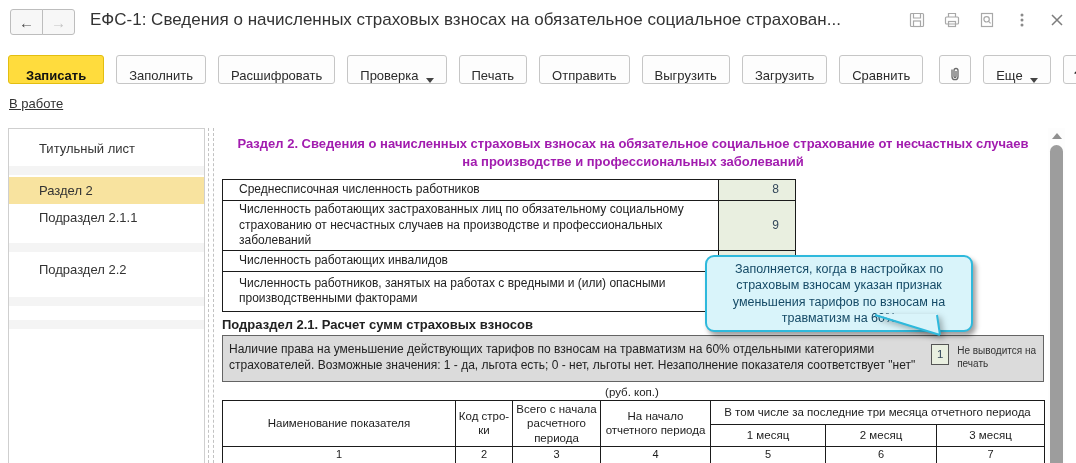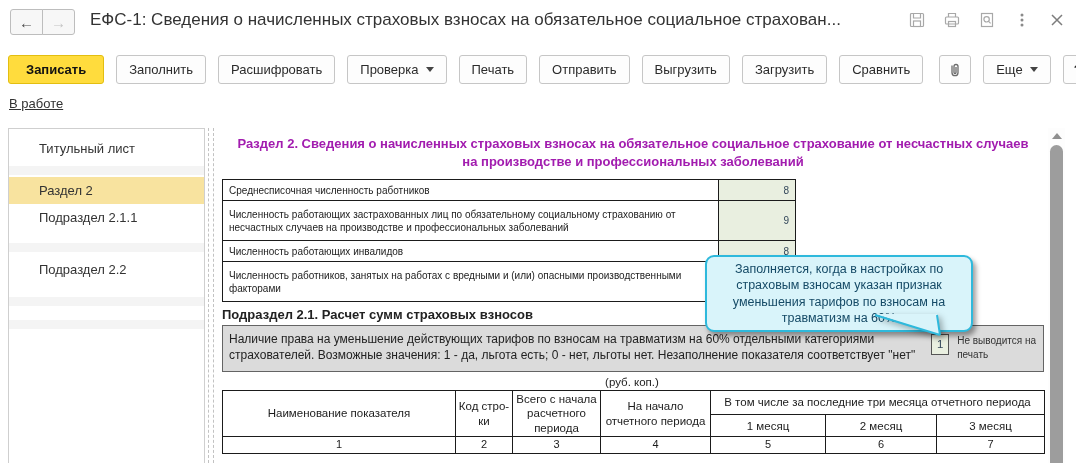"Записать" .btn { align-items: center -> flex-end }
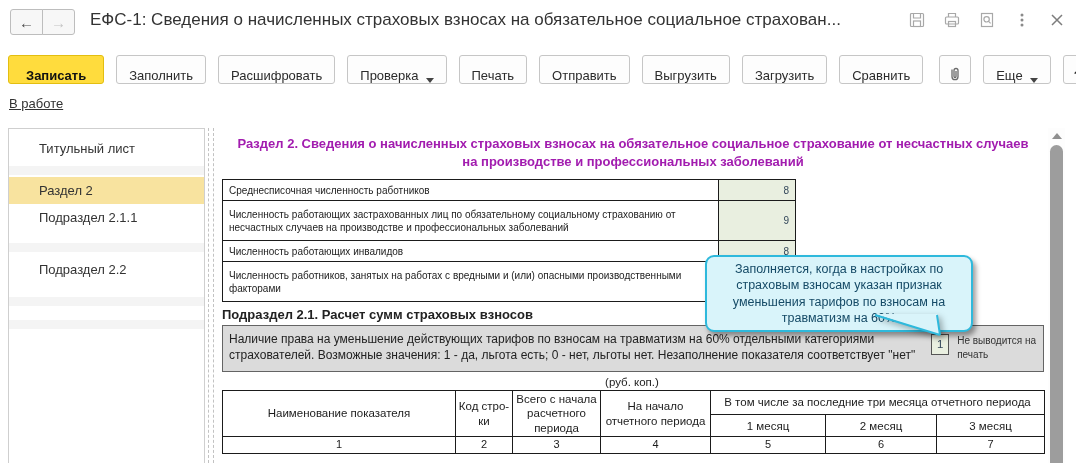"Среднесписочная численность работников" .t1 td { font-size: 10px -> 12px; padding: 1px 6px -> 1px 16px }
